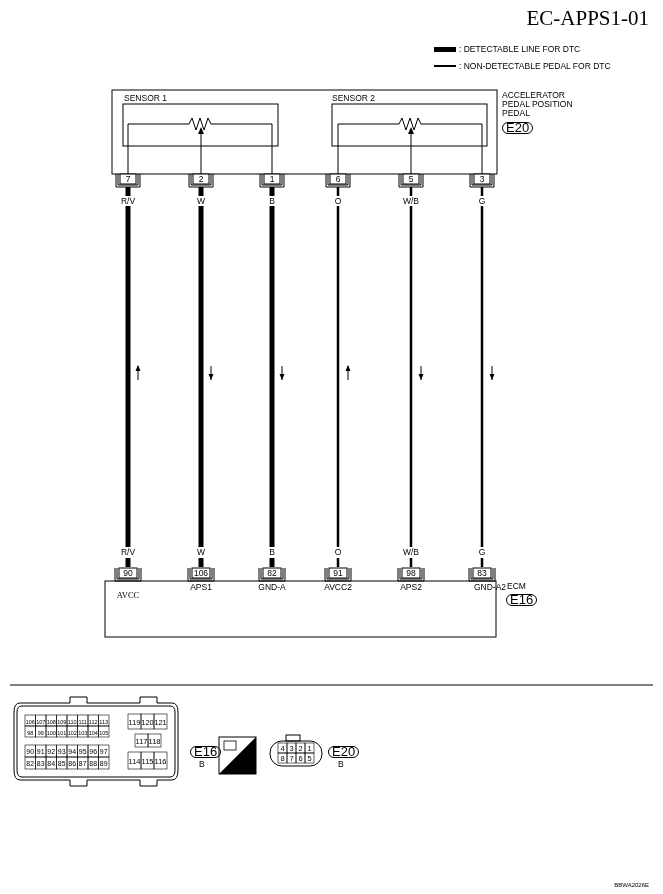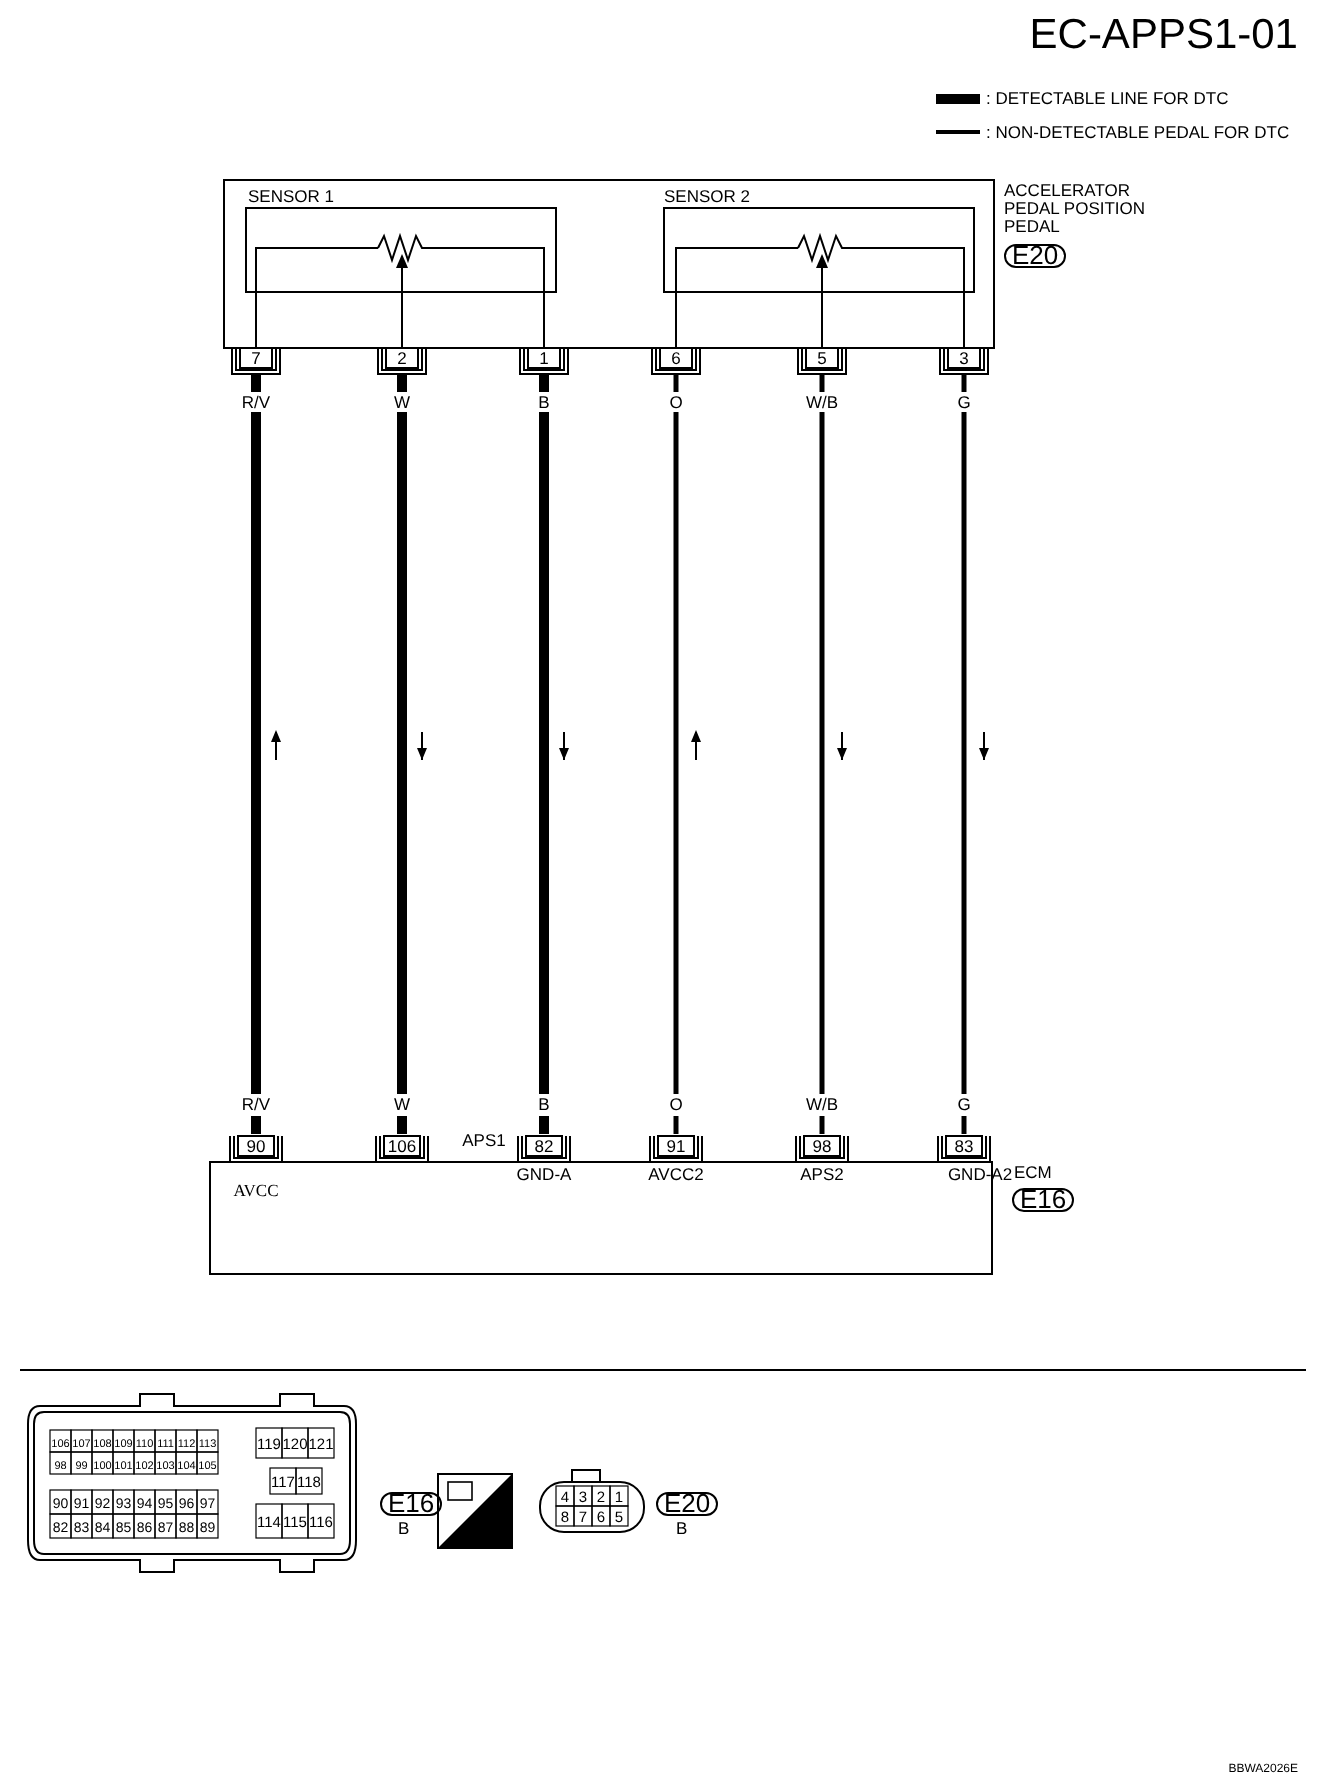"EC-APPS1-01" .title { font-family: Liberation Sans, sans-serif -> Liberation Serif, serif }
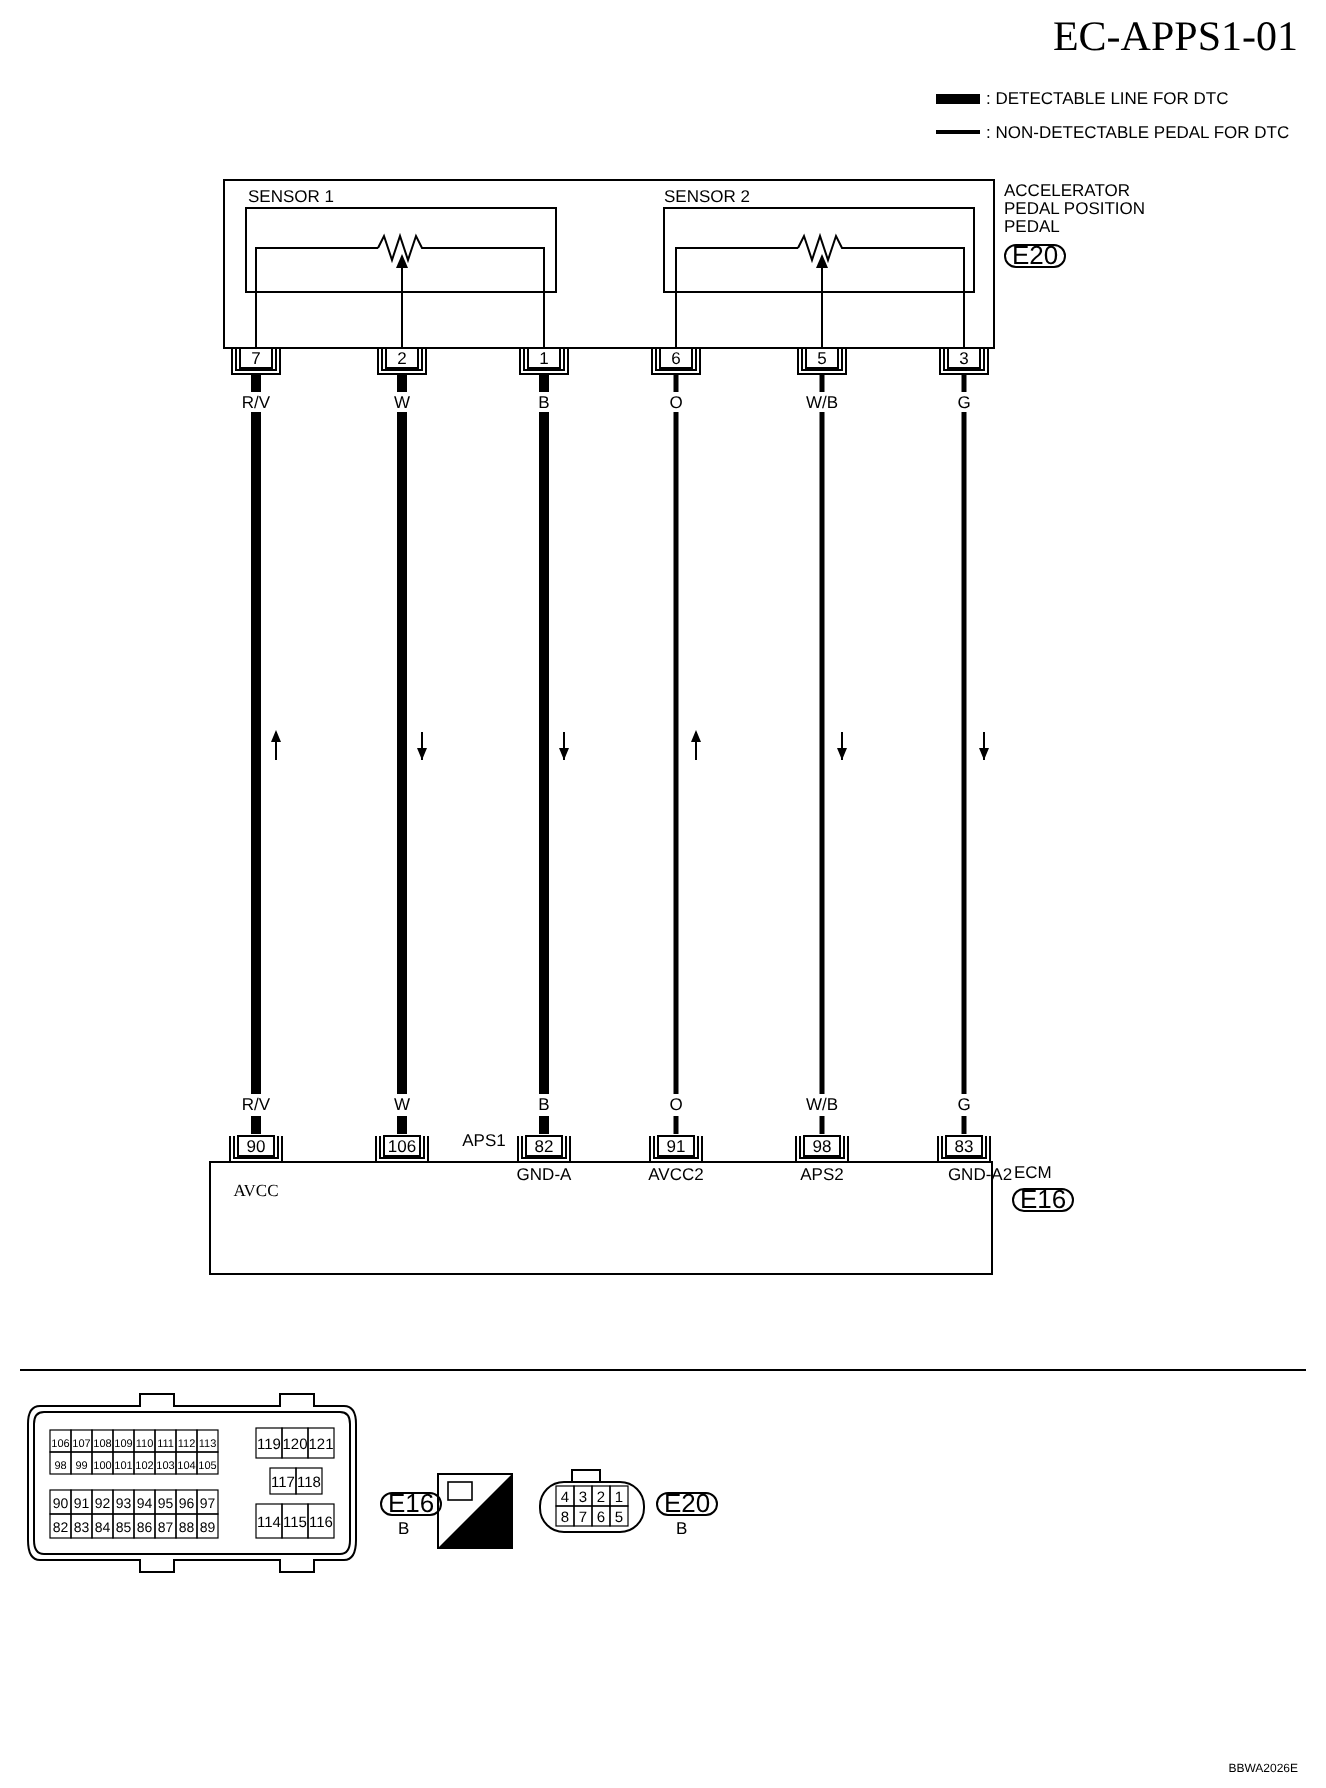": DETECTABLE LINE FOR DTC" .legend-row { left: 468px -> 434px }
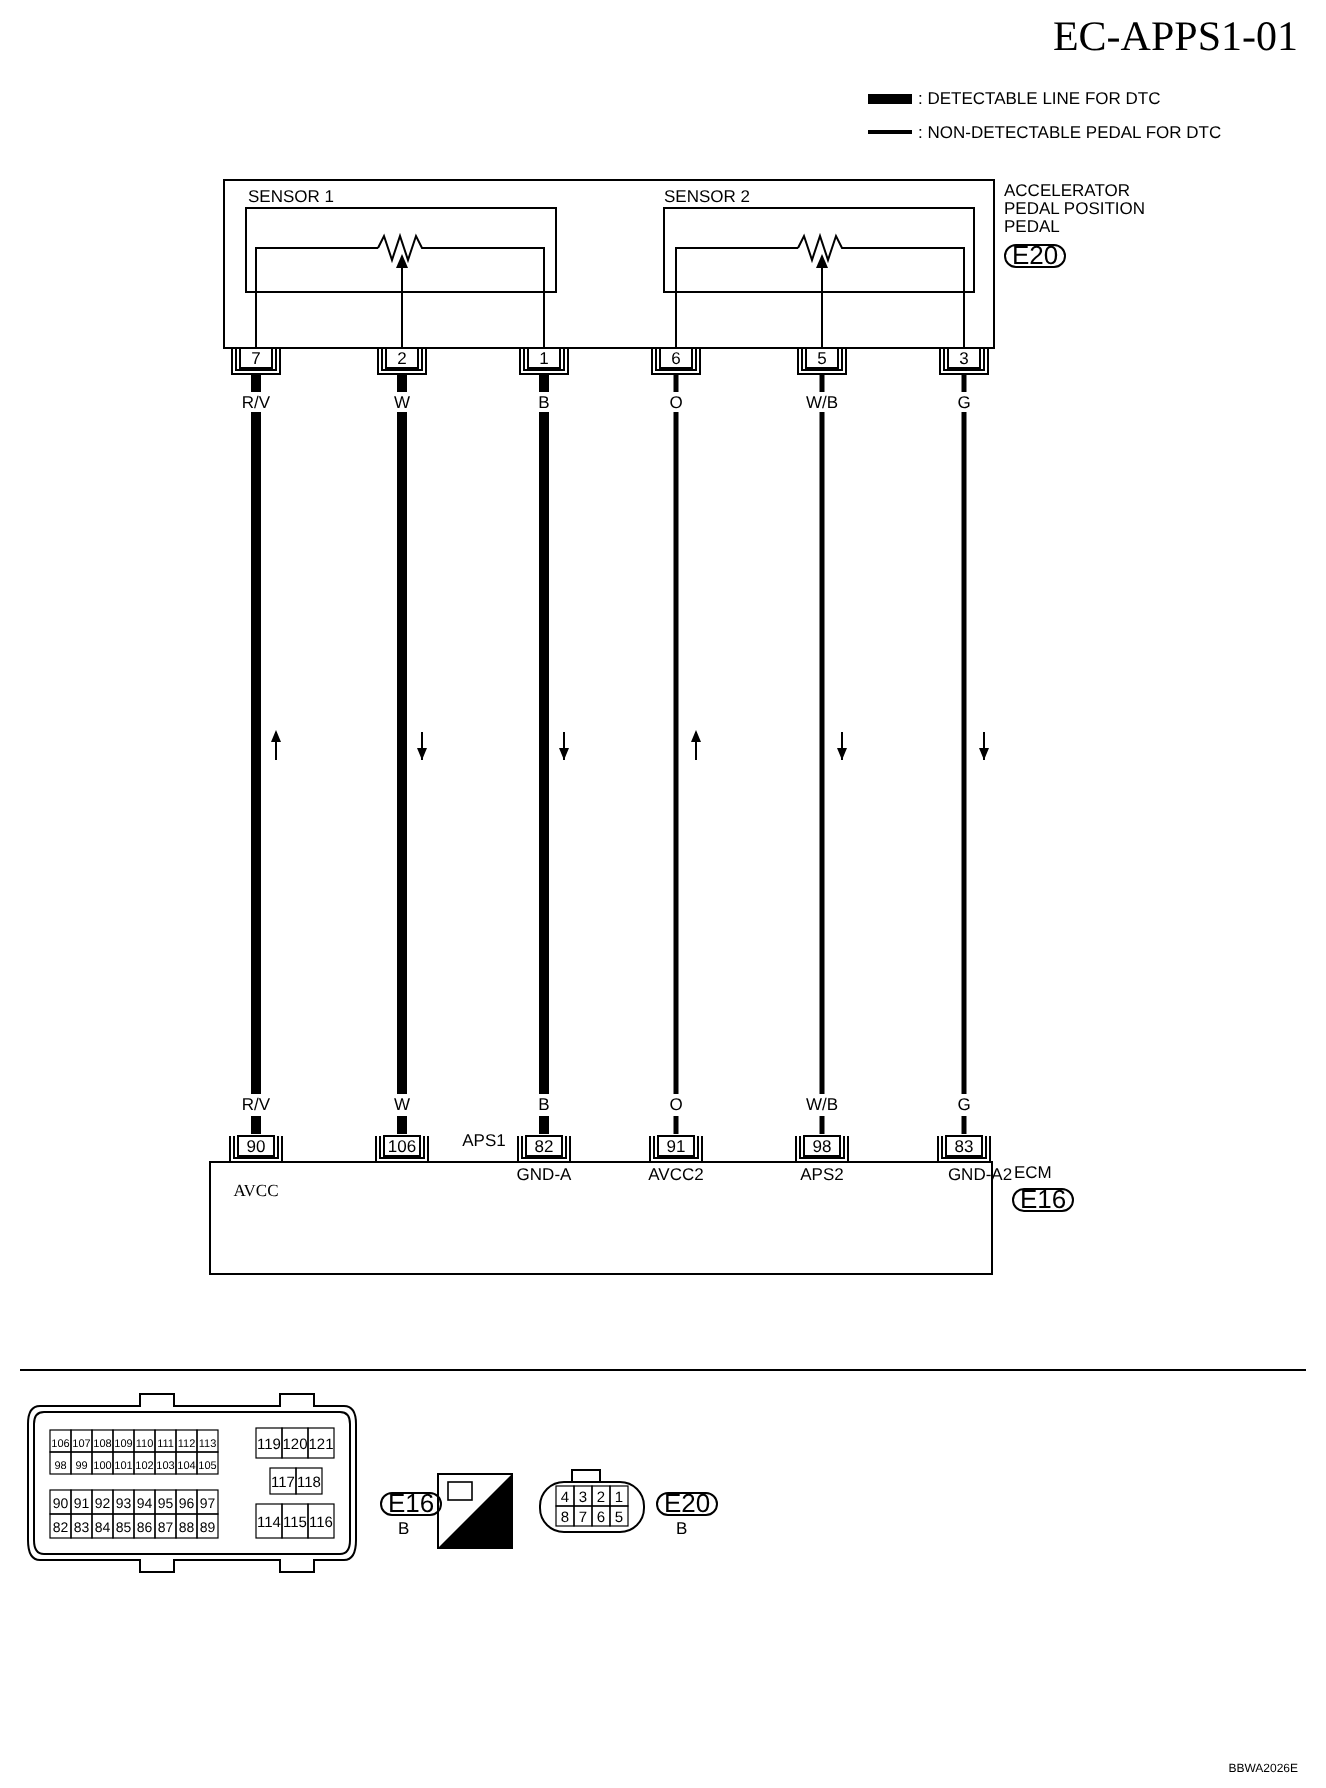"APS1" div.lbl { margin-left: 41px -> none; top: 566px -> 583px }
